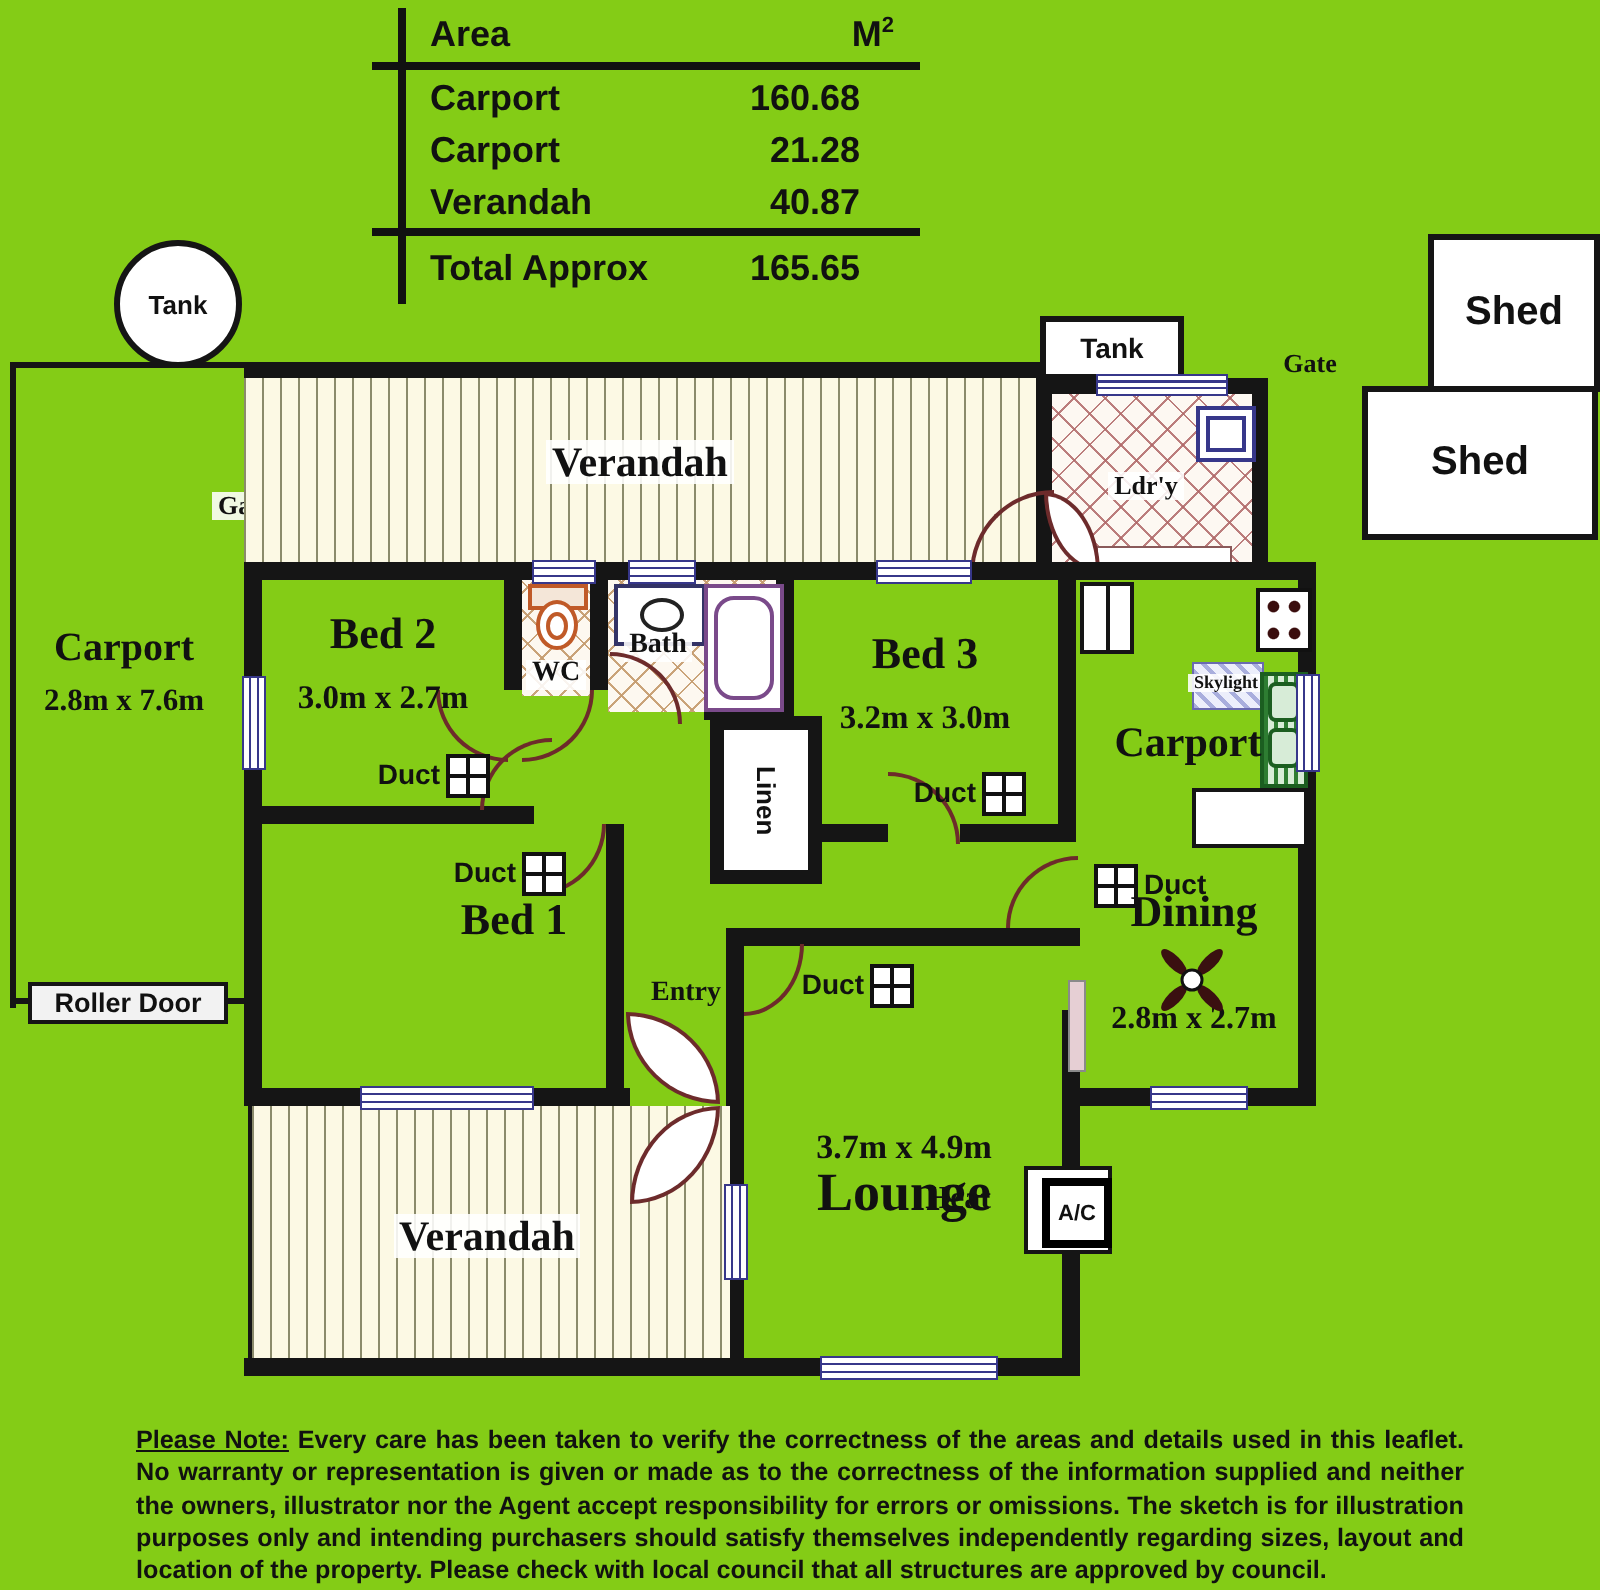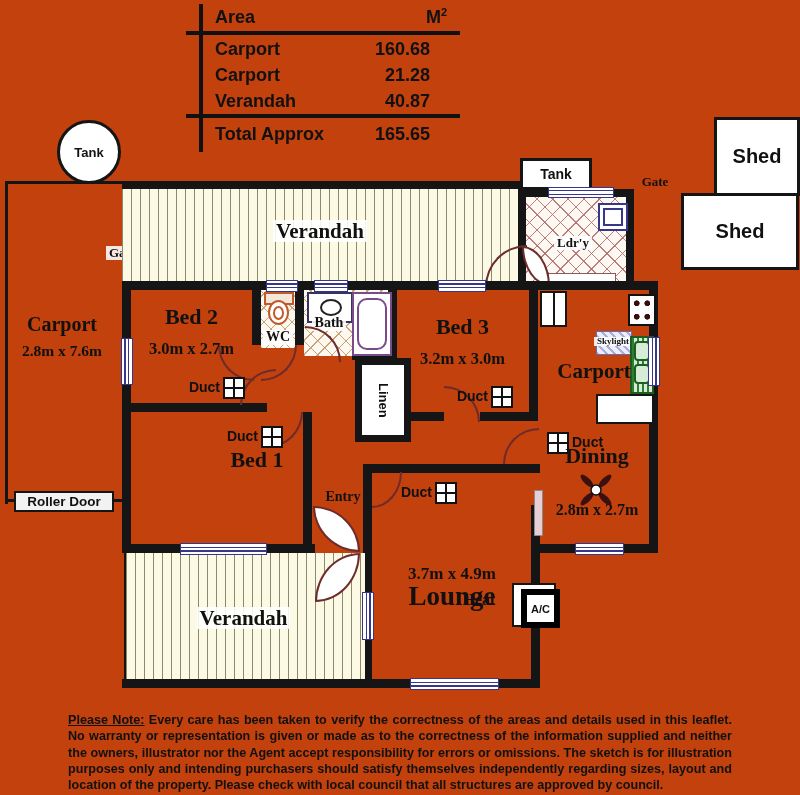"Area" .plan { background: #c2410c -> #84cc16 }
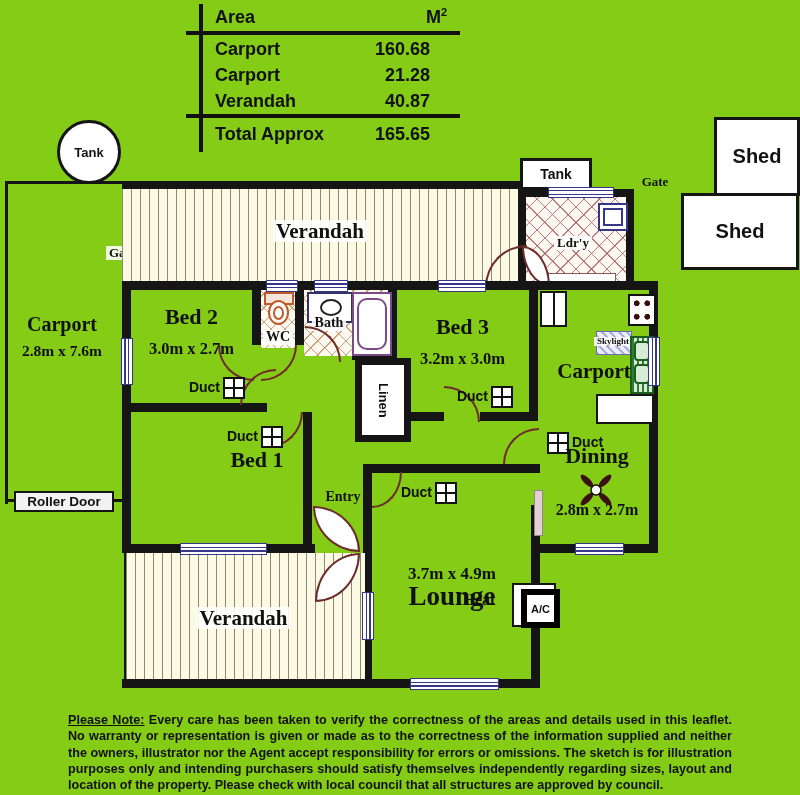"A/C" div.abs { border: 6px solid #000000 -> 4px solid #000000 }
